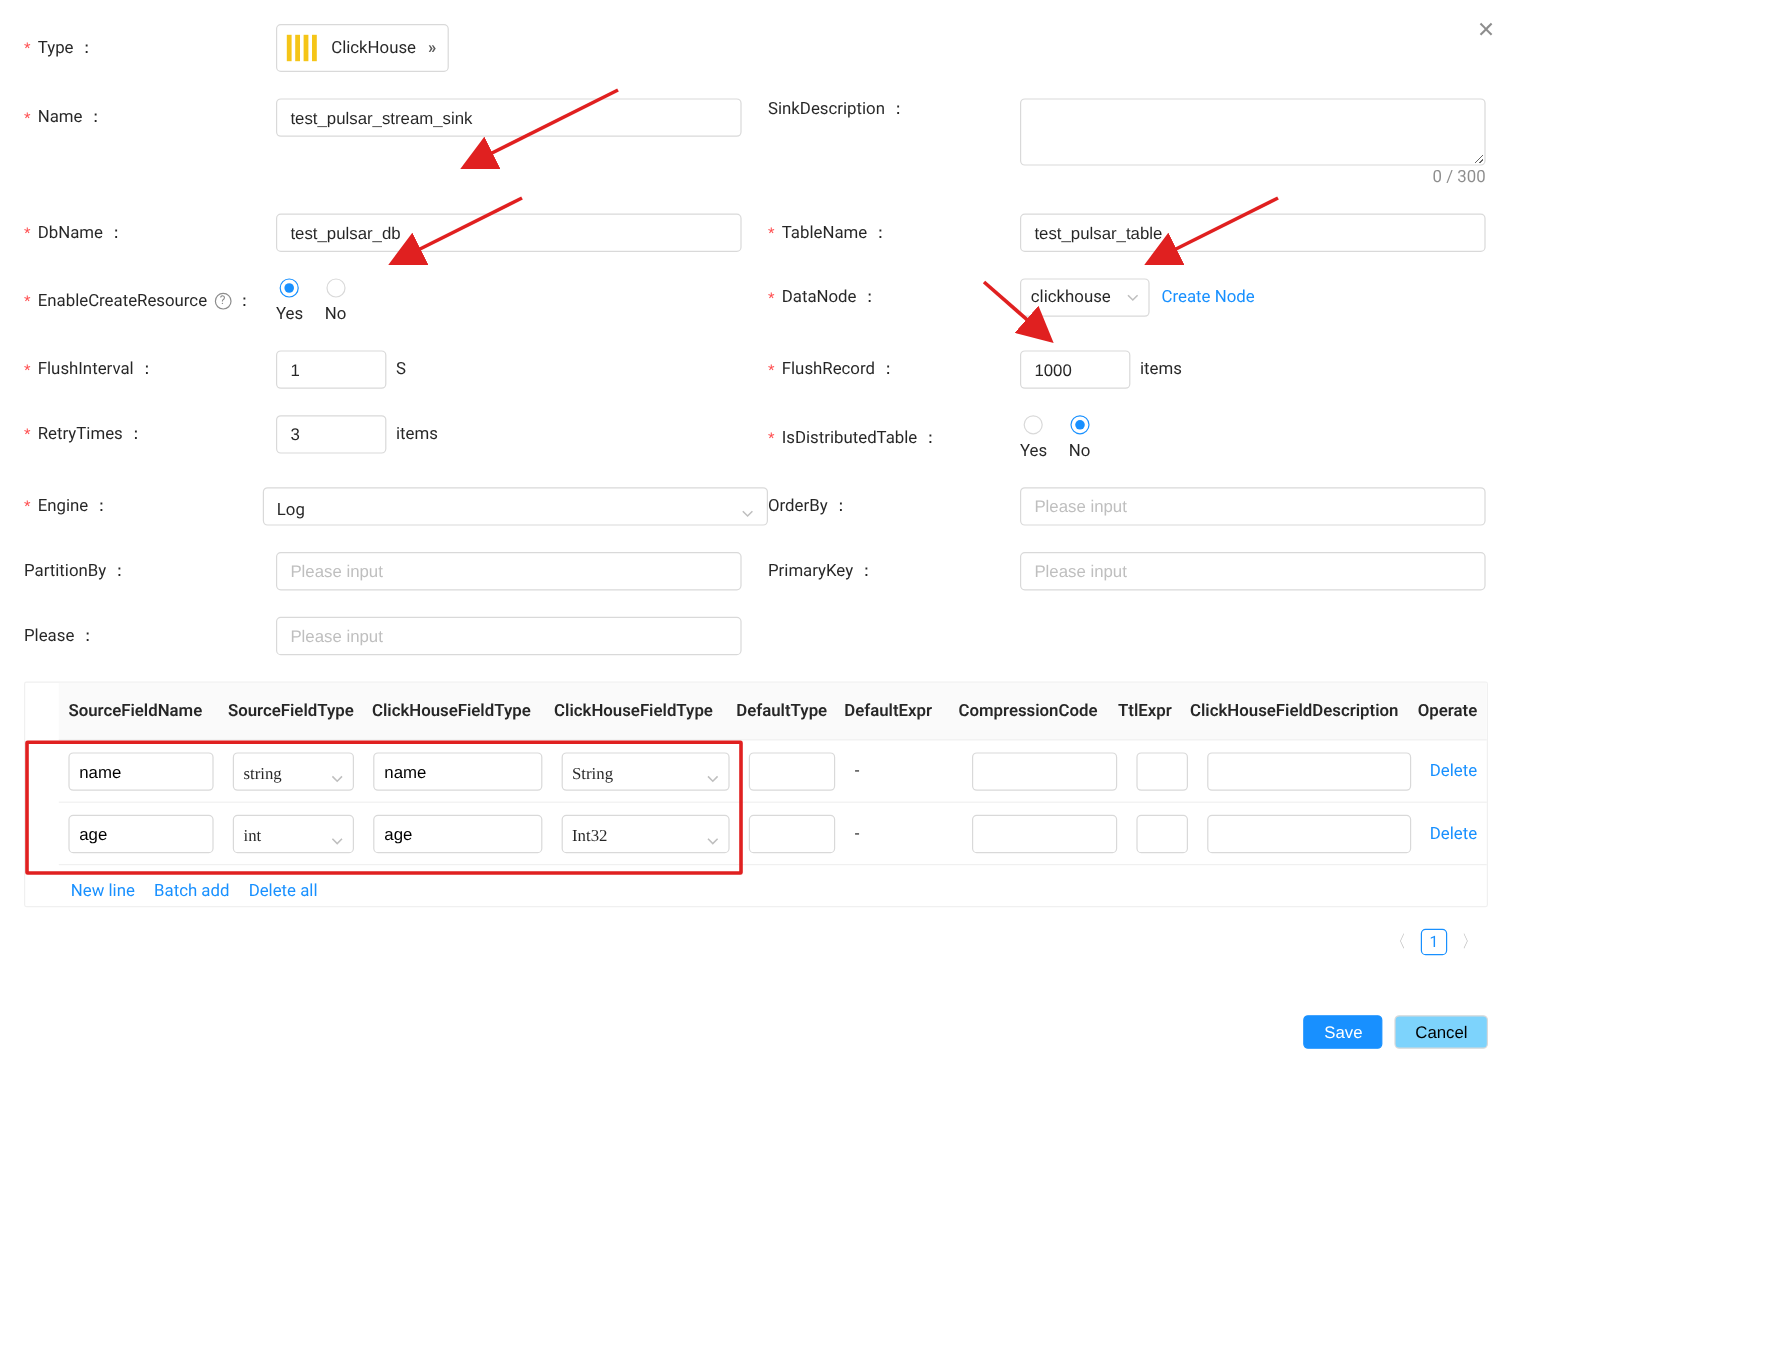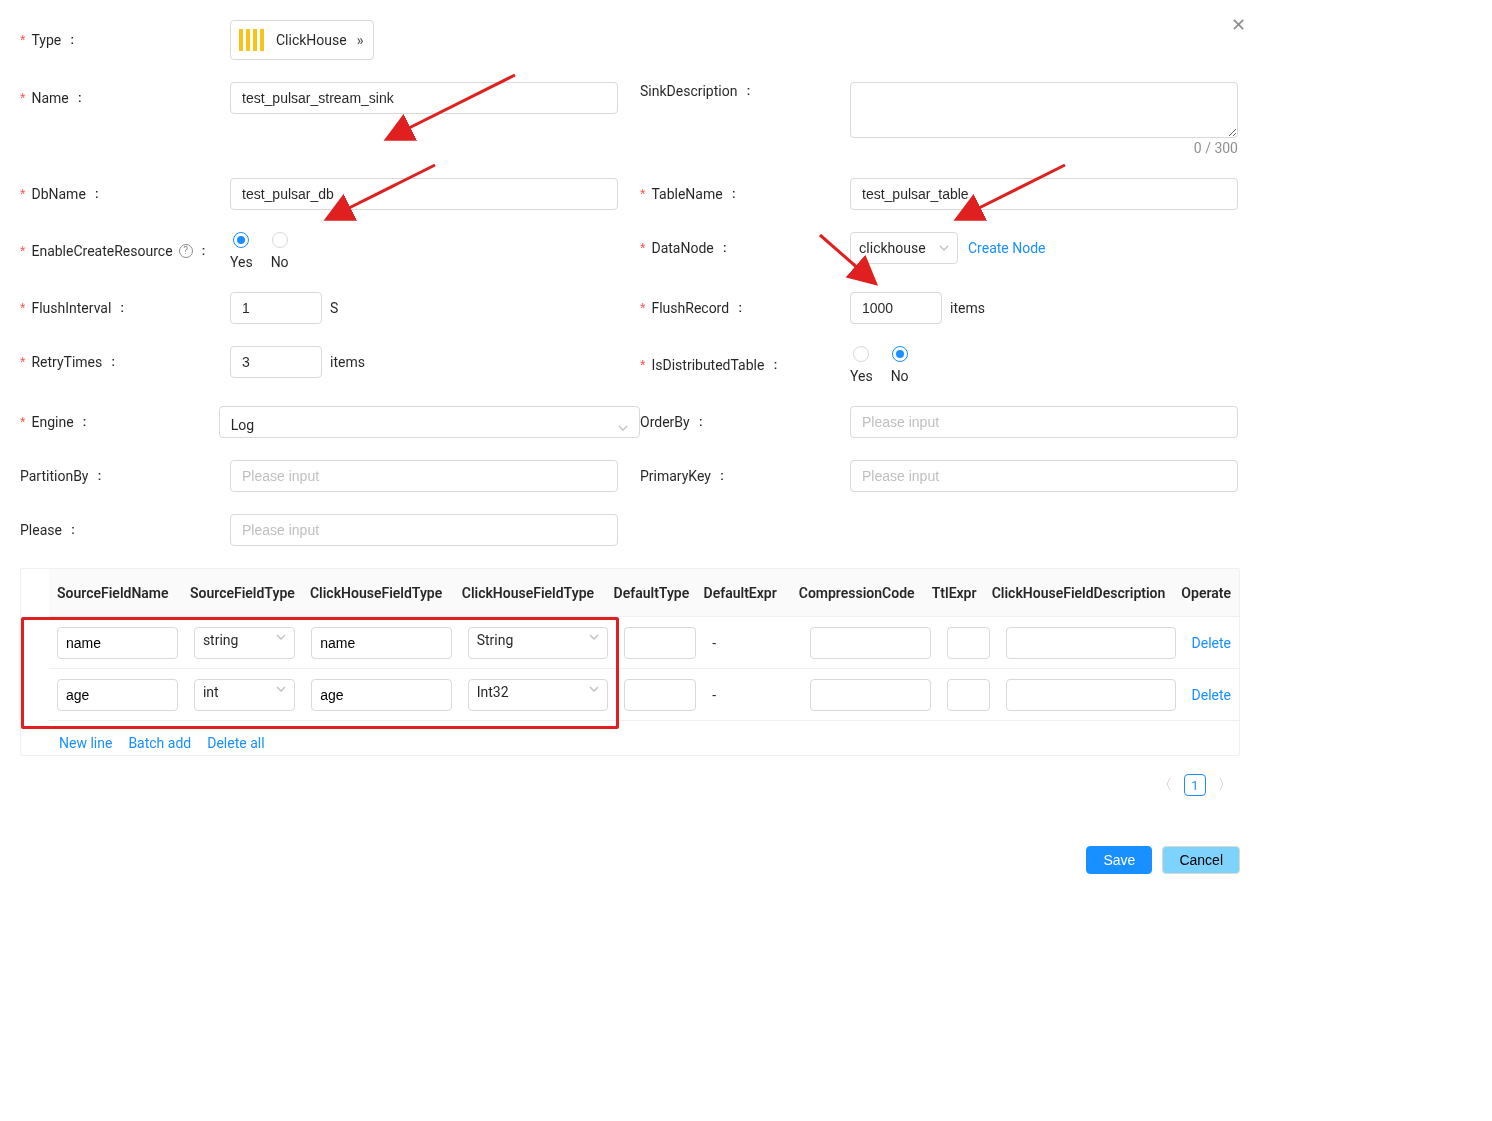"string" .tbl .mini.sel { align-items: flex-start -> flex-end; font-family: none -> Liberation Serif, serif }
